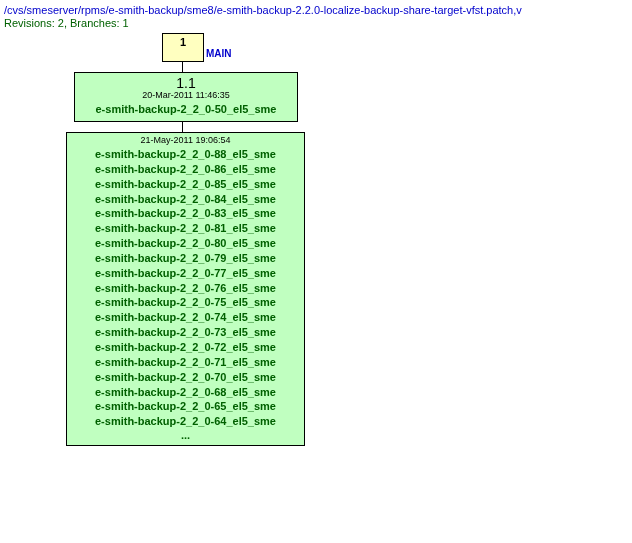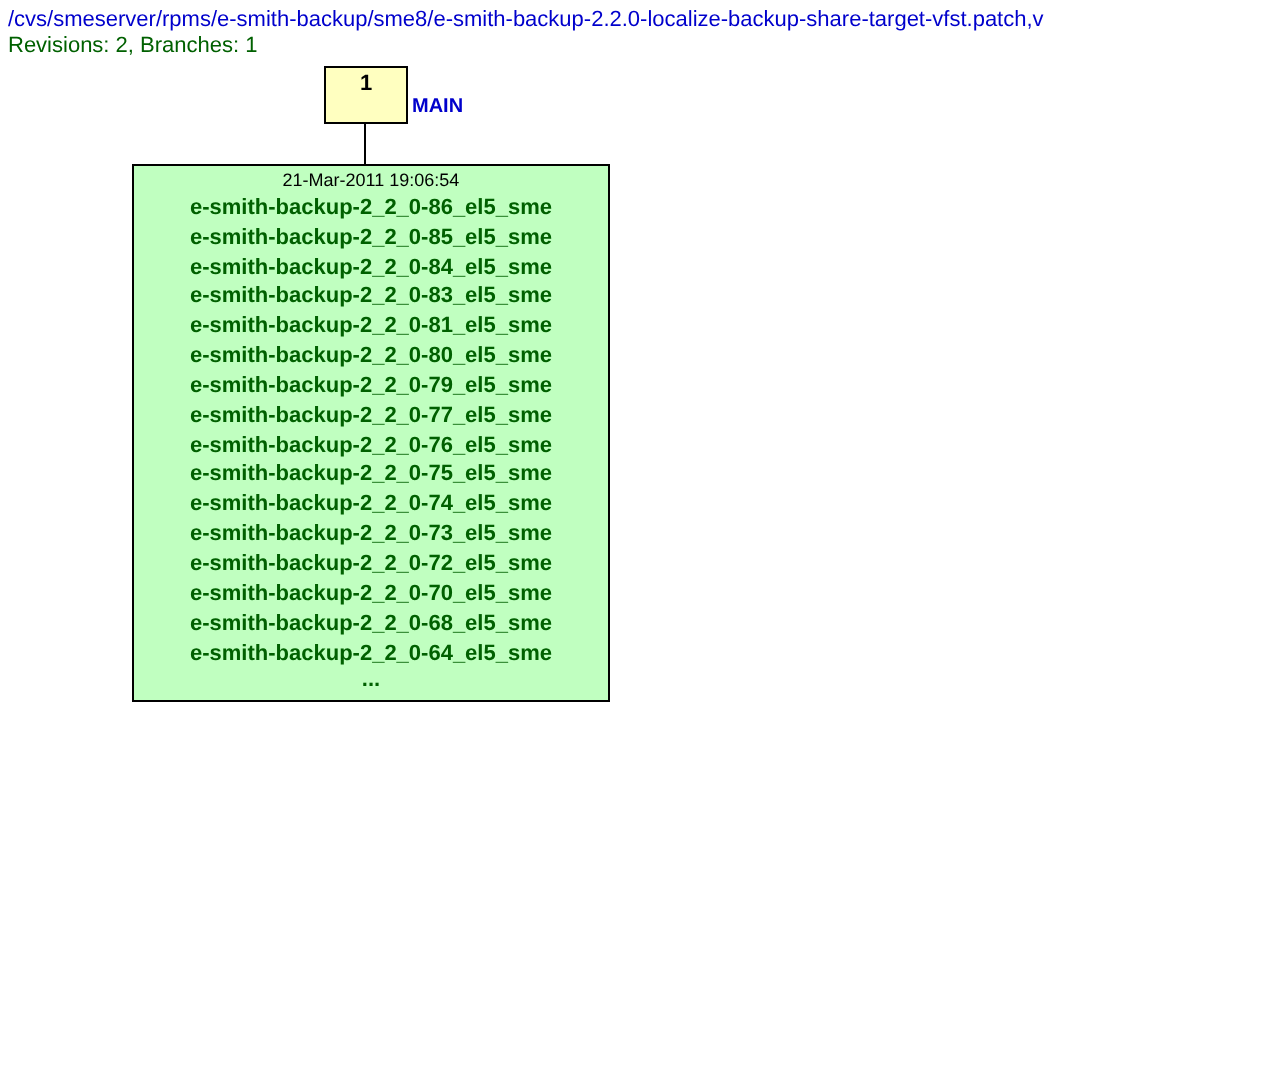"1.1" div.box { html: none -> <div> <div>1.1</div> <div>20-Mar-2011 11:46:35</div> <div>e-smith-backup-2_2_0-50_el5_sme</div> </div> }
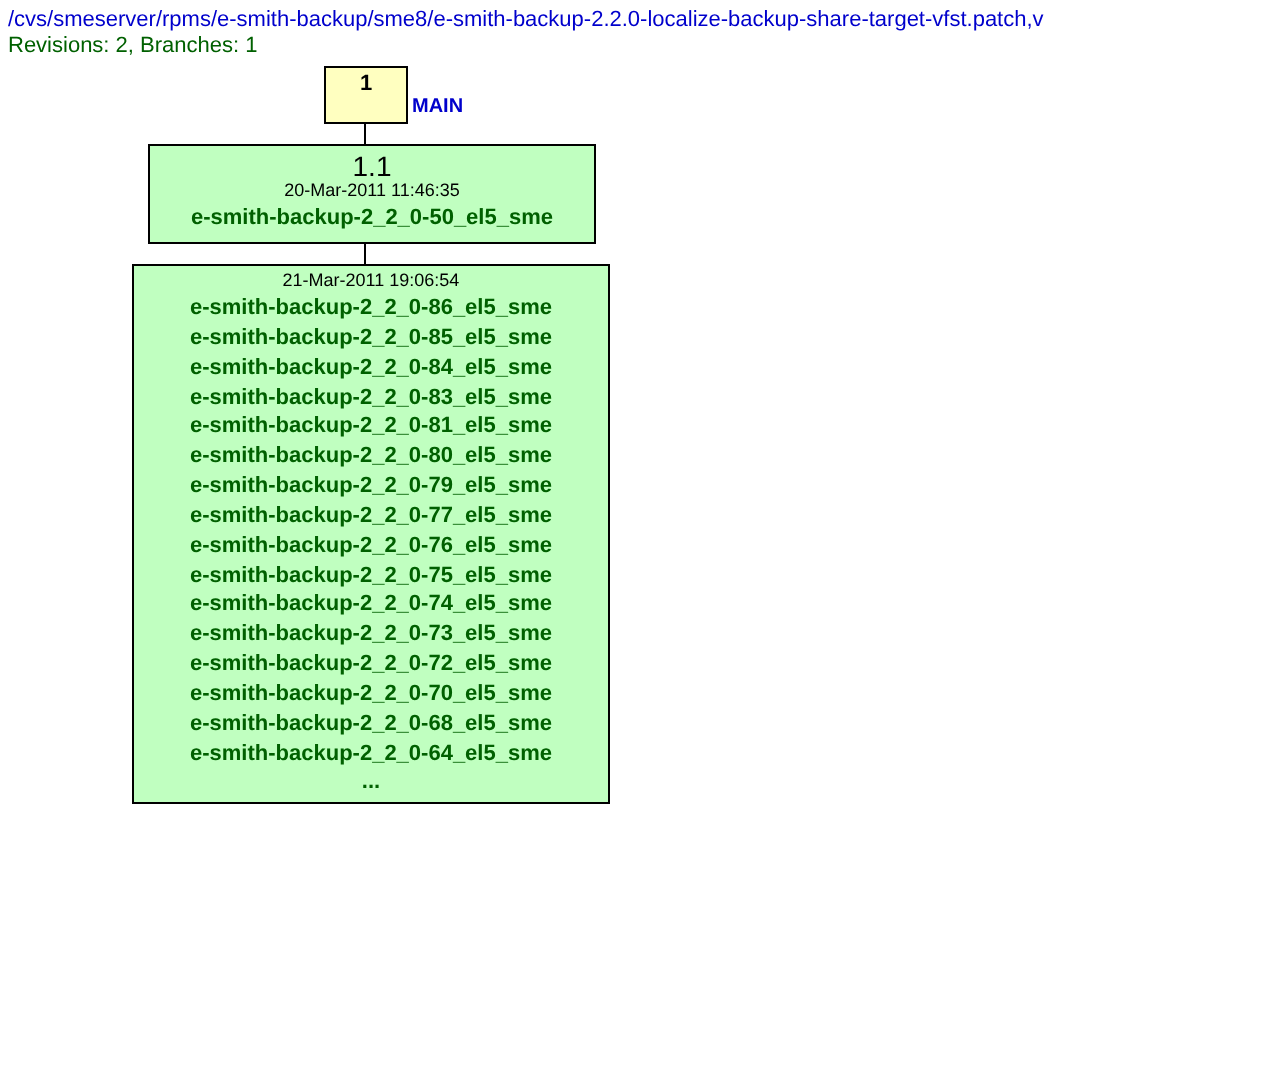"21-Mar-2011 19:06:54" div.rev-date { text: 21-Mar-2011 -> 21-May-2011 }
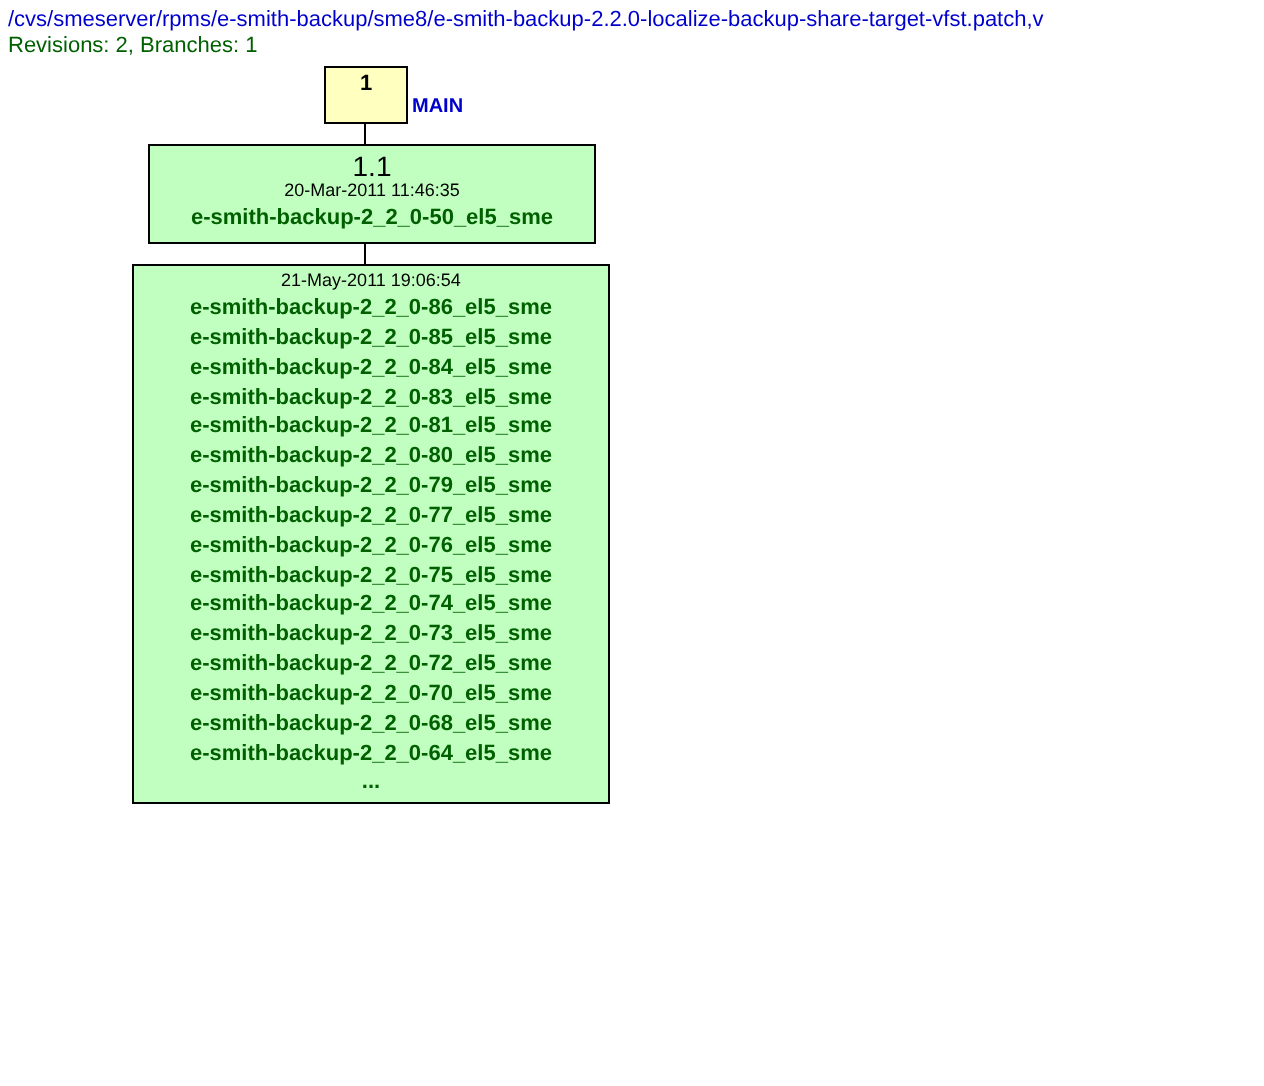"e-smith-backup-2_2_0-88_el5_sme" div.tag { html: none -> <div>e-smith-backup-2_2_0-88_el5_sme</div> }
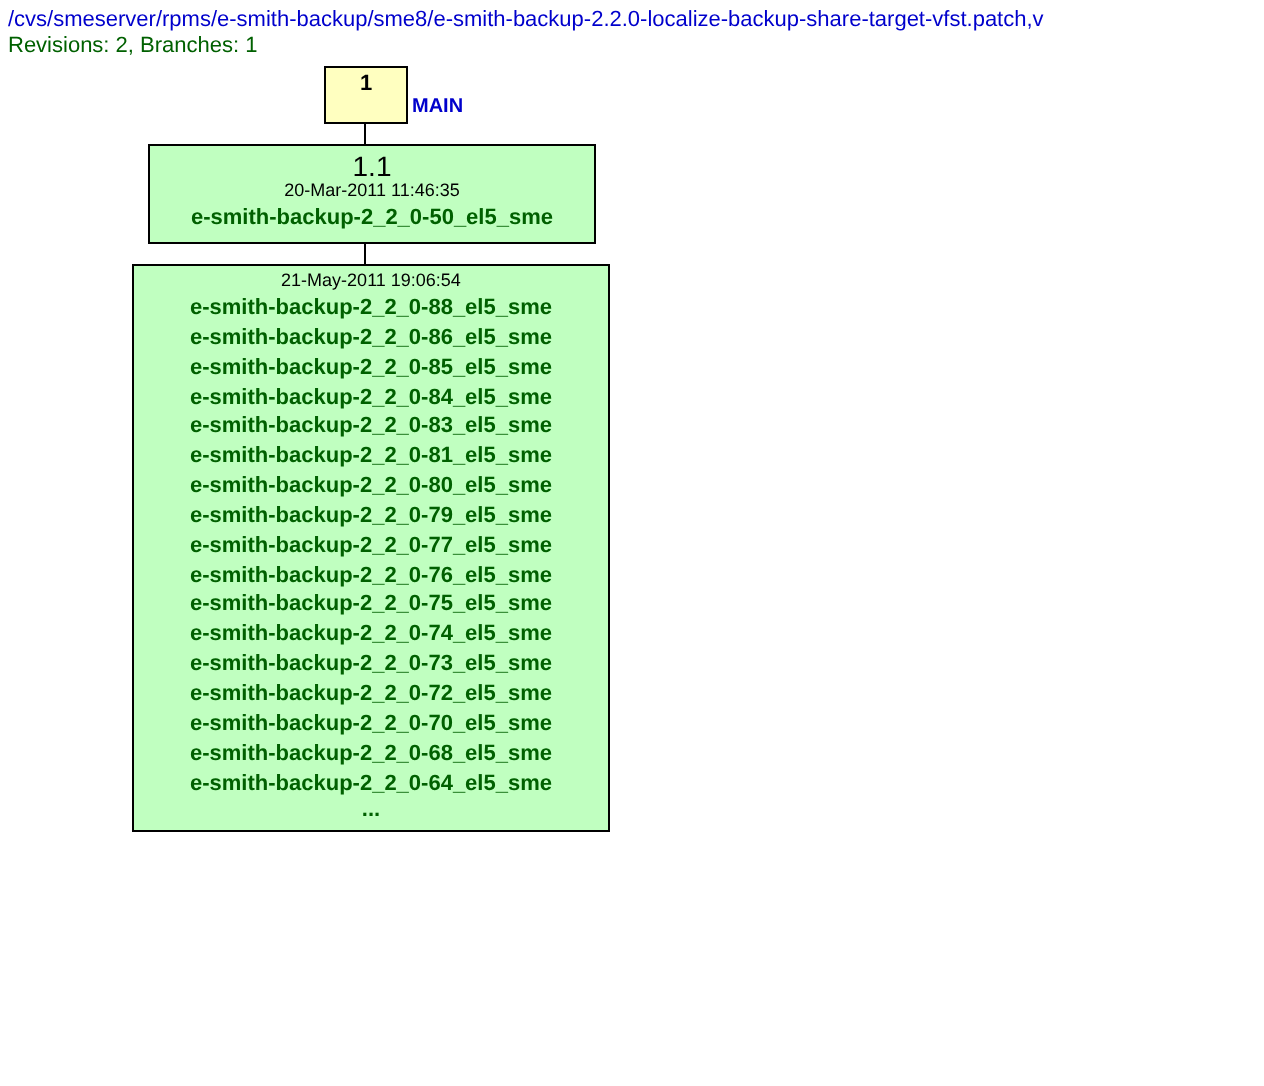"e-smith-backup-2_2_0-71_el5_sme" div.tag { html: none -> <div>e-smith-backup-2_2_0-71_el5_sme</div> }
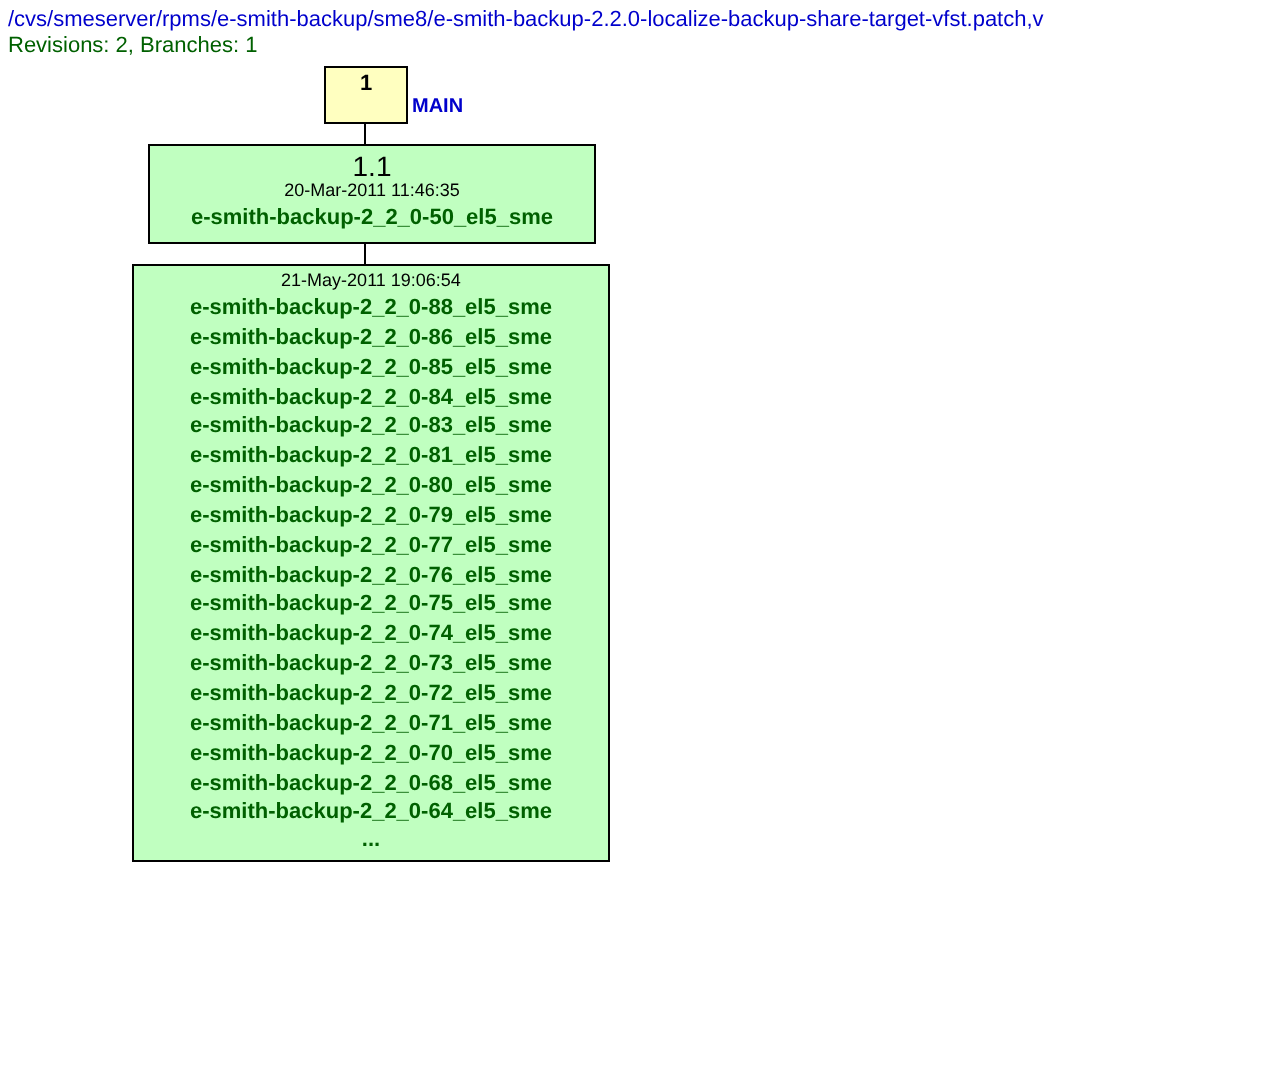"e-smith-backup-2_2_0-65_el5_sme" div.tag { html: none -> <div>e-smith-backup-2_2_0-65_el5_sme</div> }
